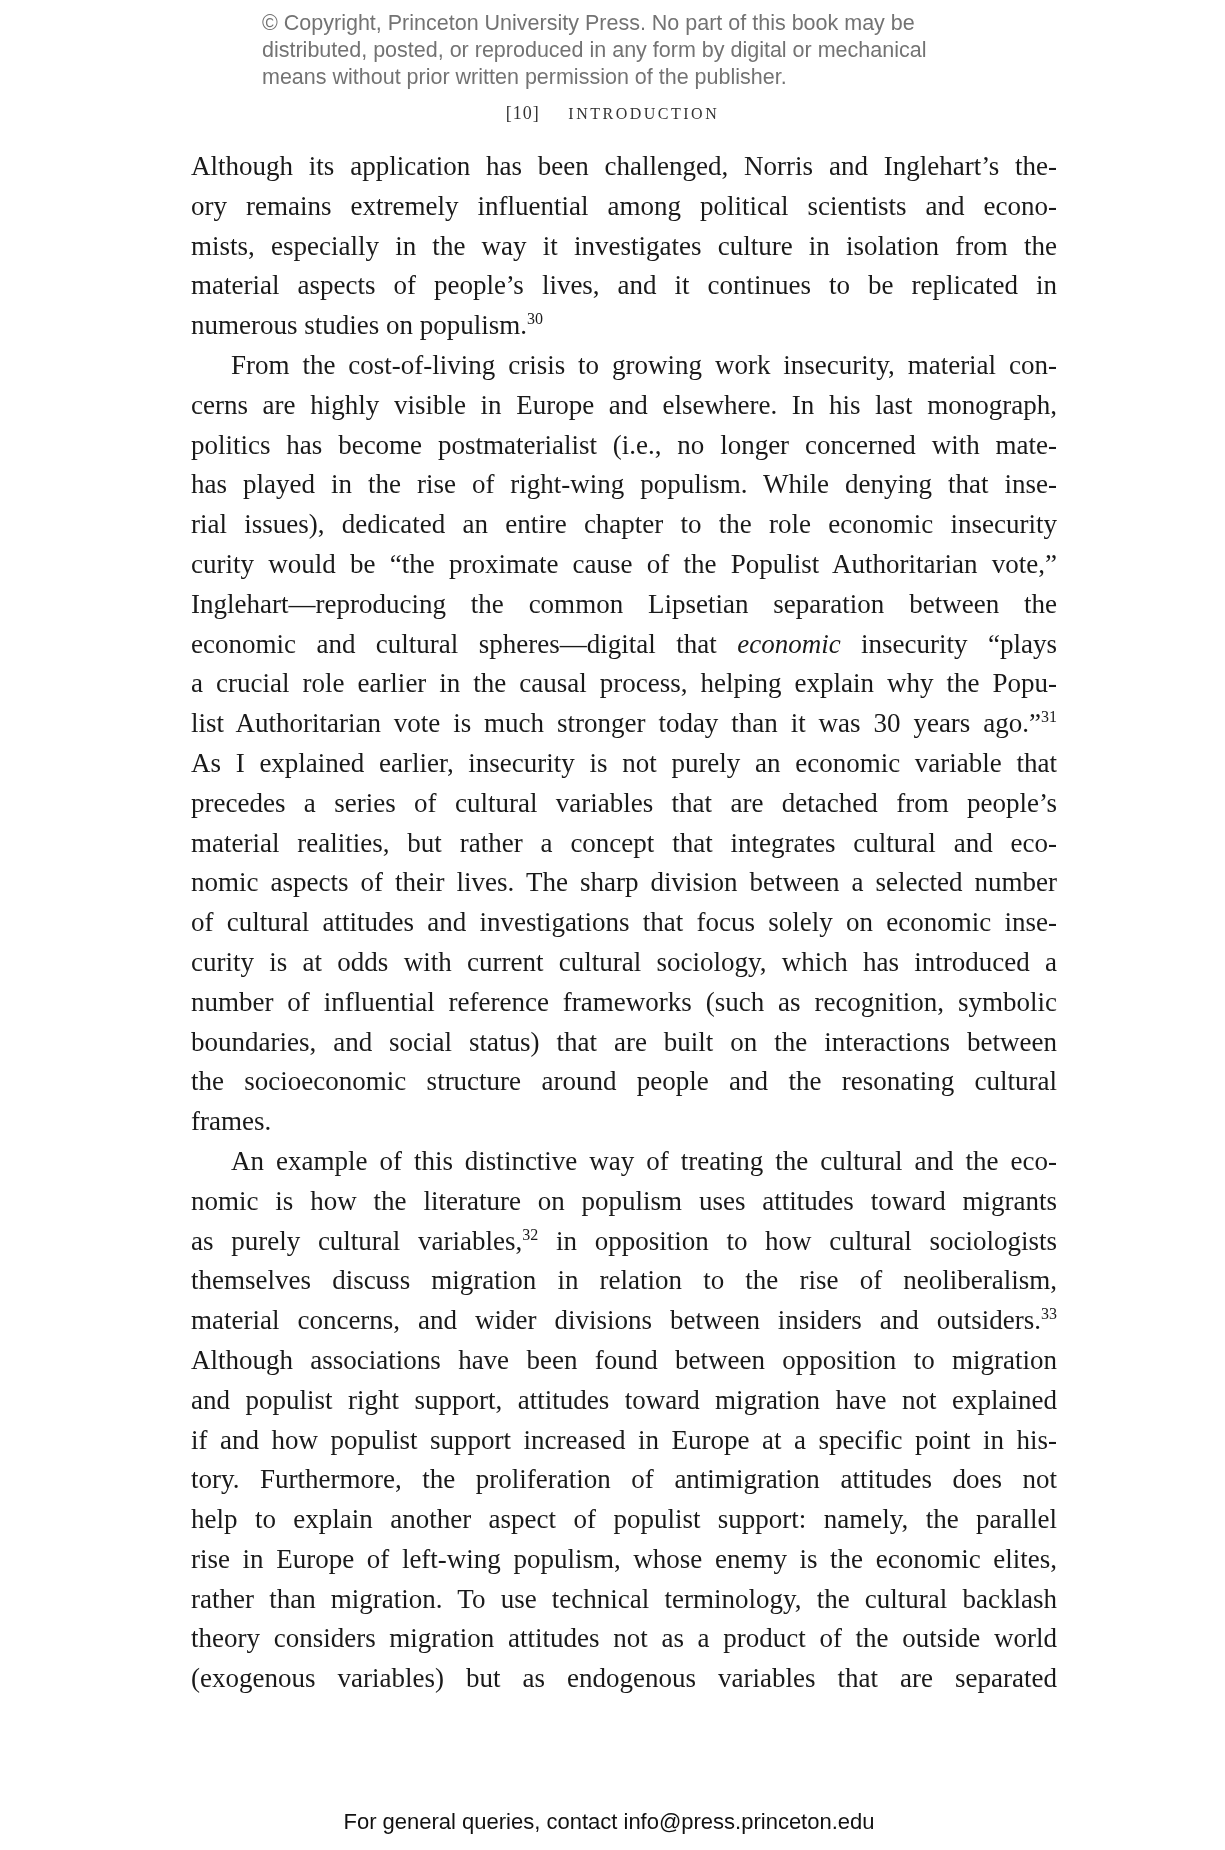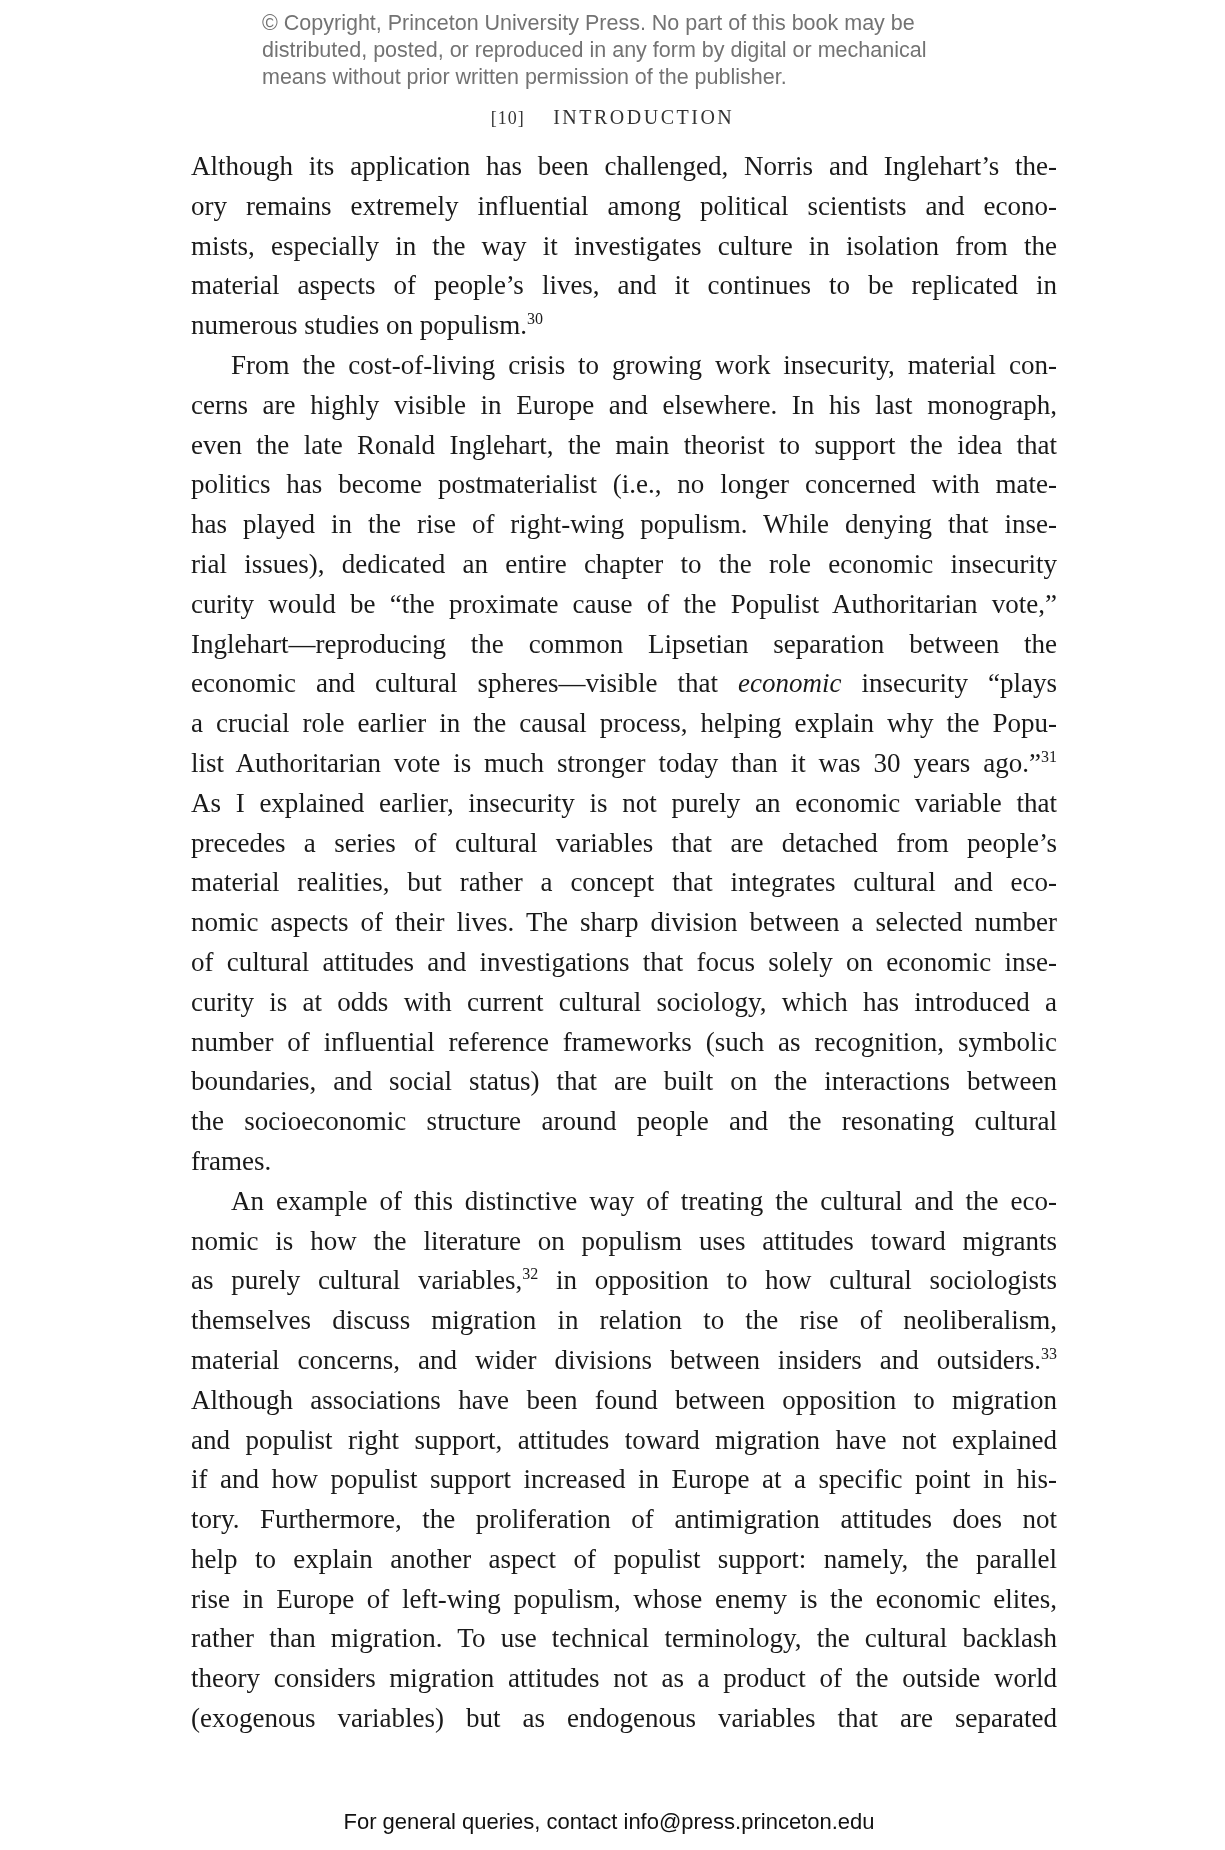"introduction" .running-head .title { font-size: 28px -> 23px }
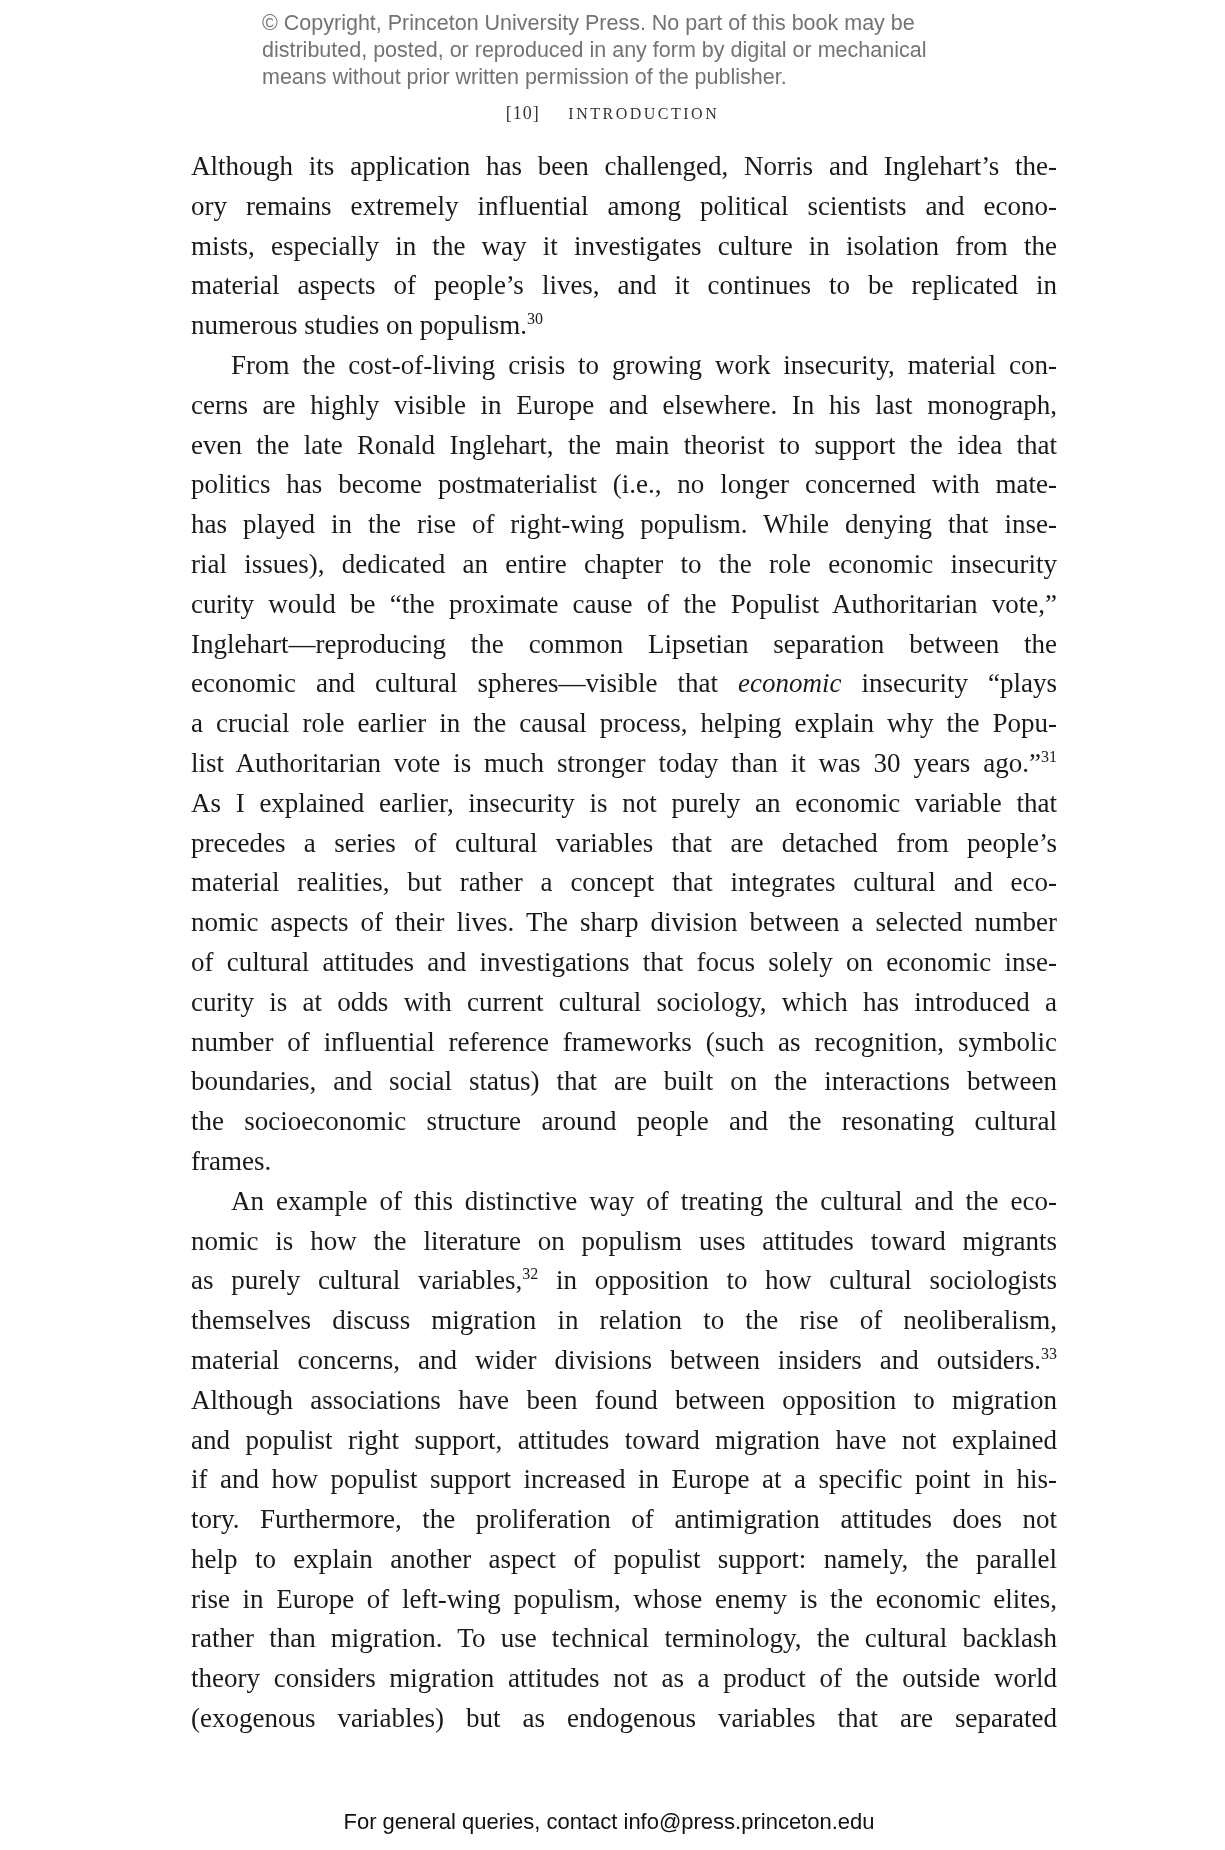"even the late Ronald Inglehart," span.line { html: <span><span>even the late Ronald Inglehart, the main theorist to support the idea that</span></span> -> none }
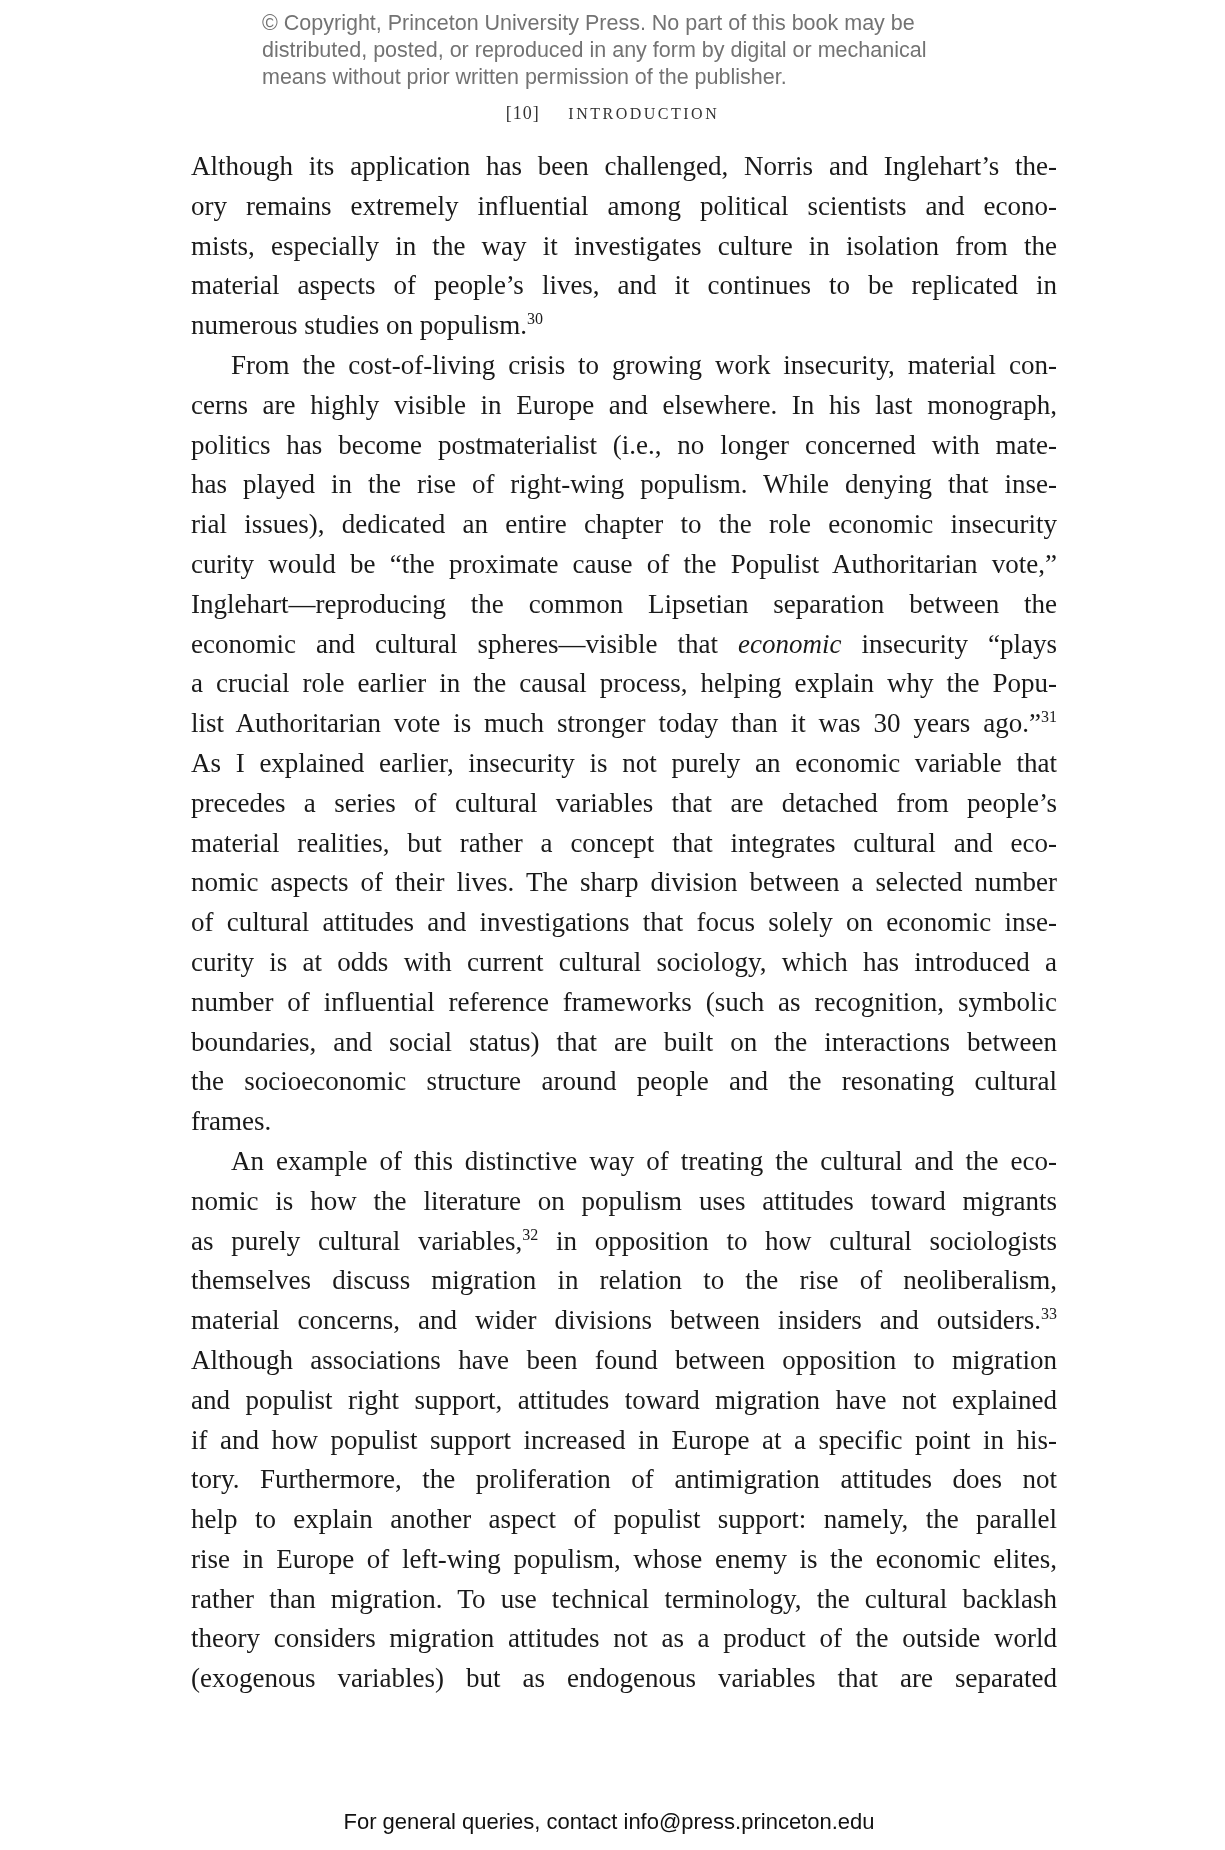"economic and cultural spheres—visible" span { text: visible -> digital }
